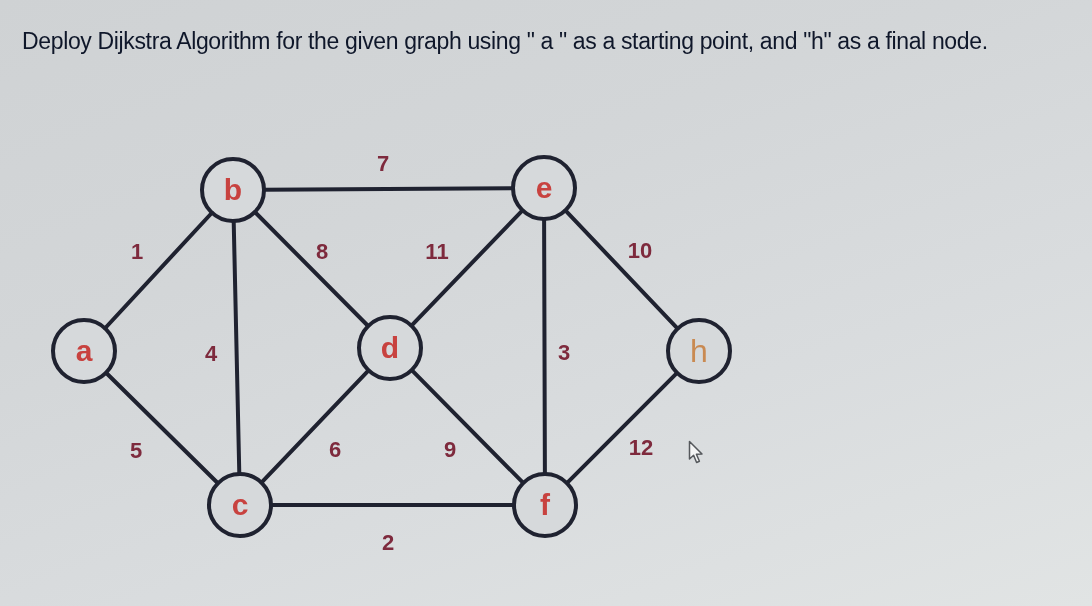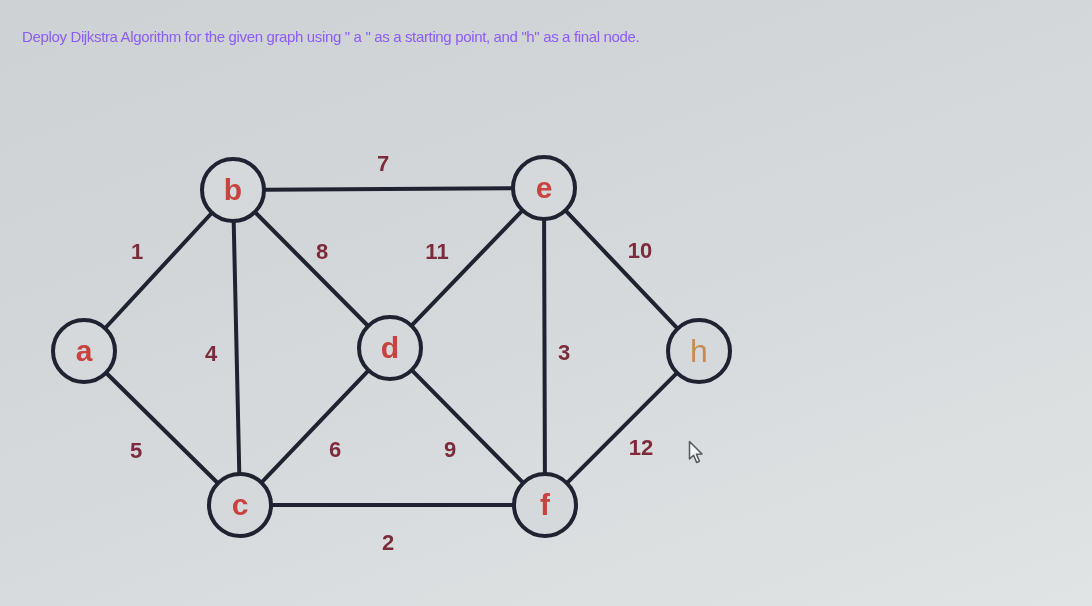"Deploy Dijkstra Algorithm for the" .question { color: #8b5cf6 -> #0f172a; font-size: 15px -> 23px }
